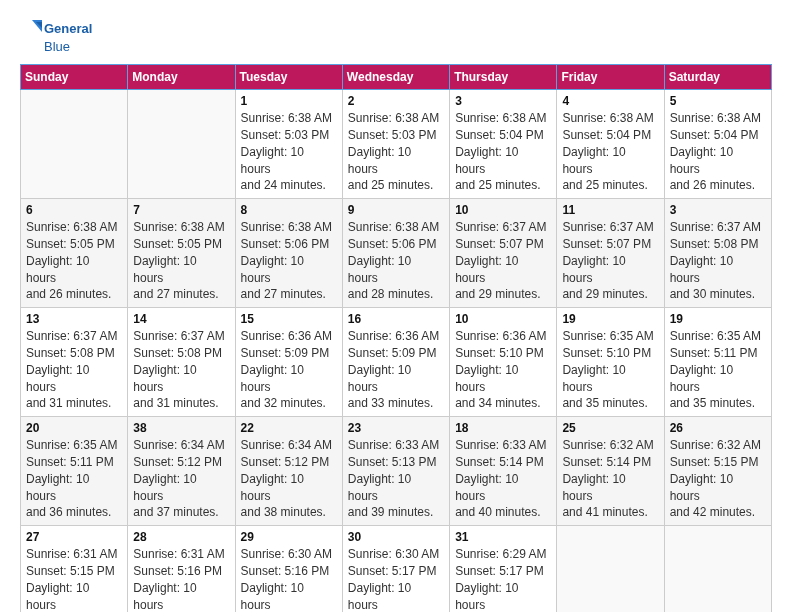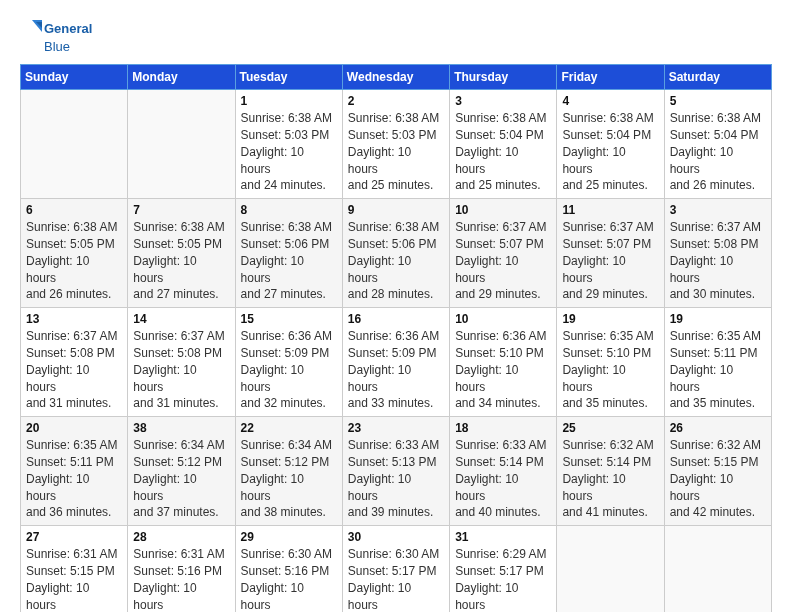"Sunday" .calendar th { background: #1d4ed8 -> #be185d }
